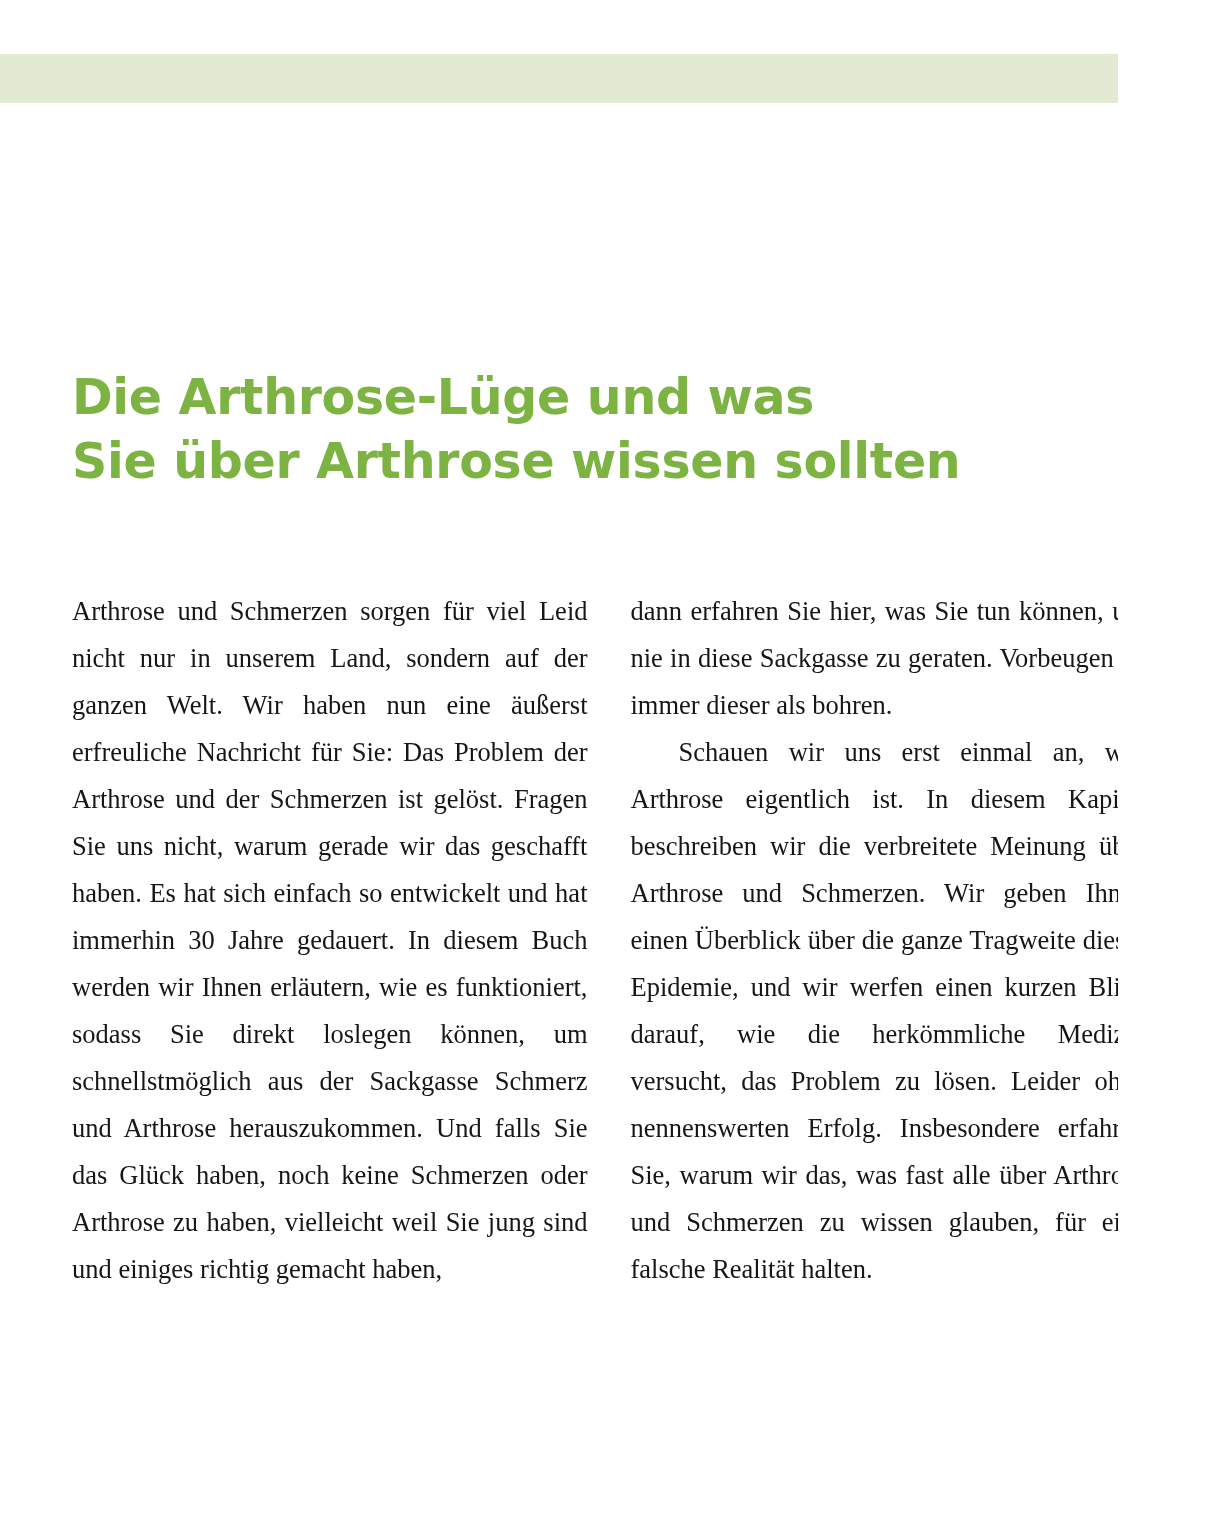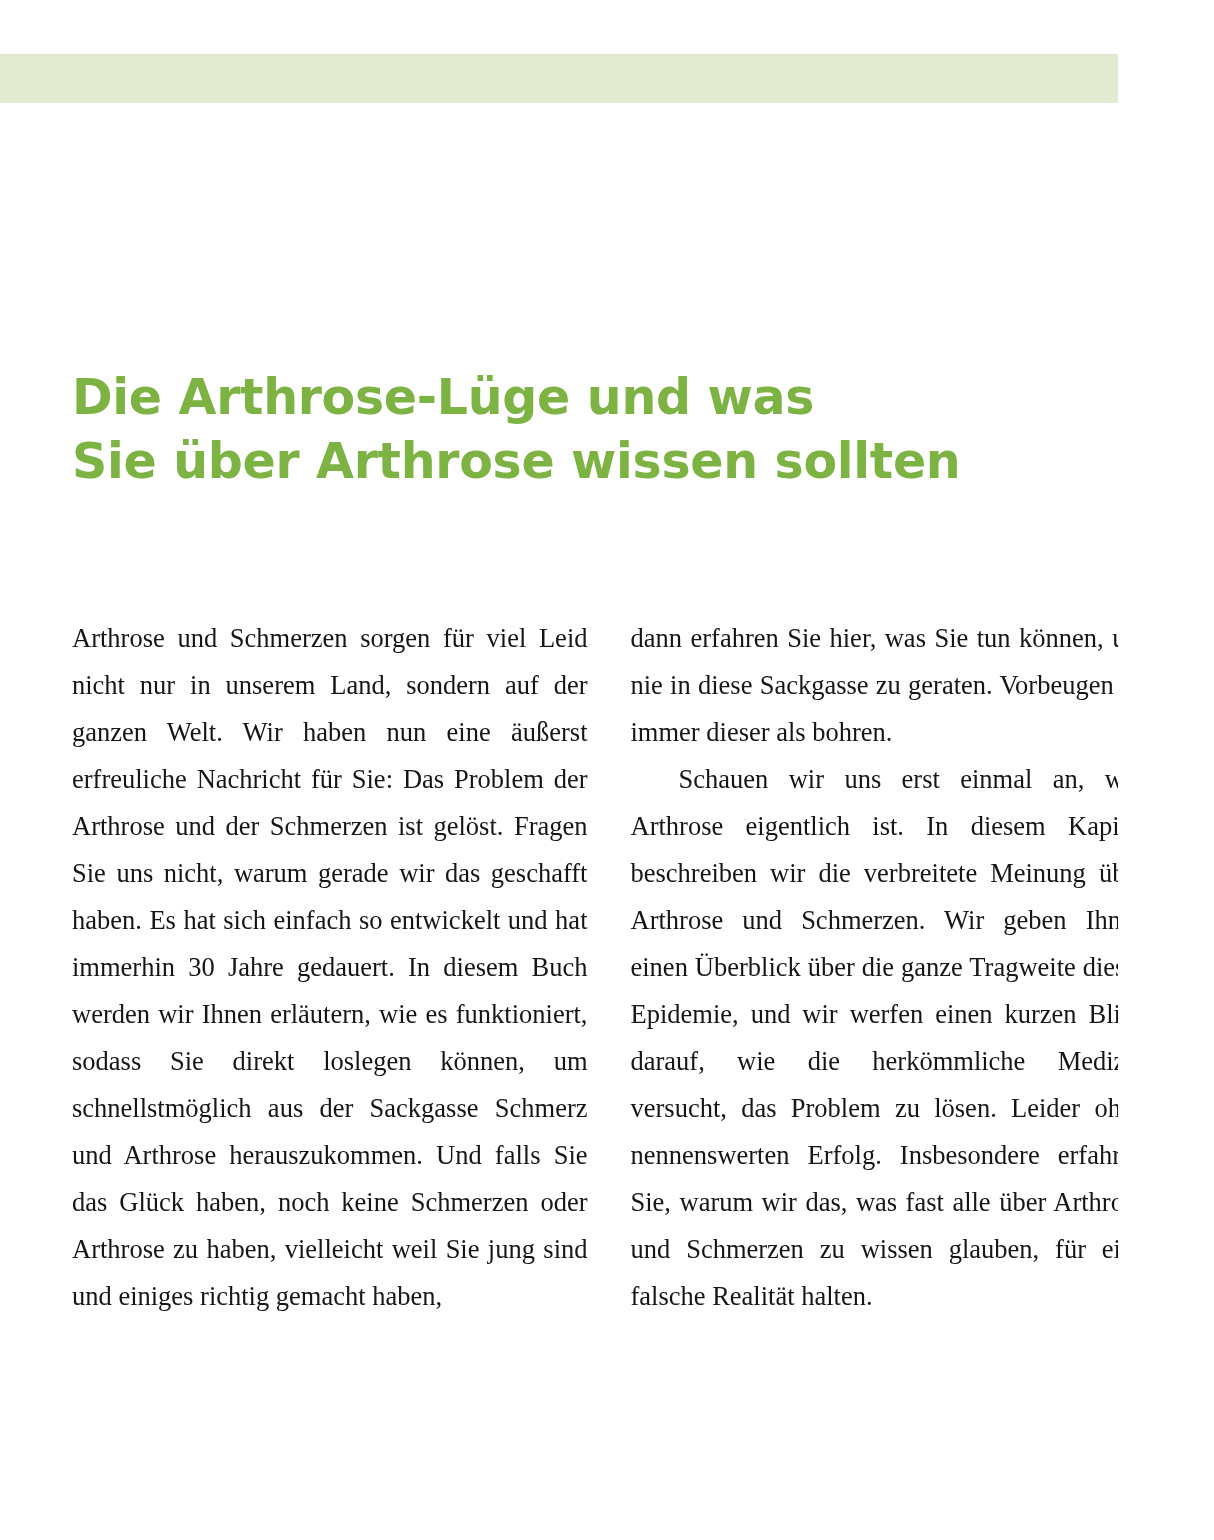"Arthrose und Schmerzen sorgen für" .column { margin-top: 27px -> none }
